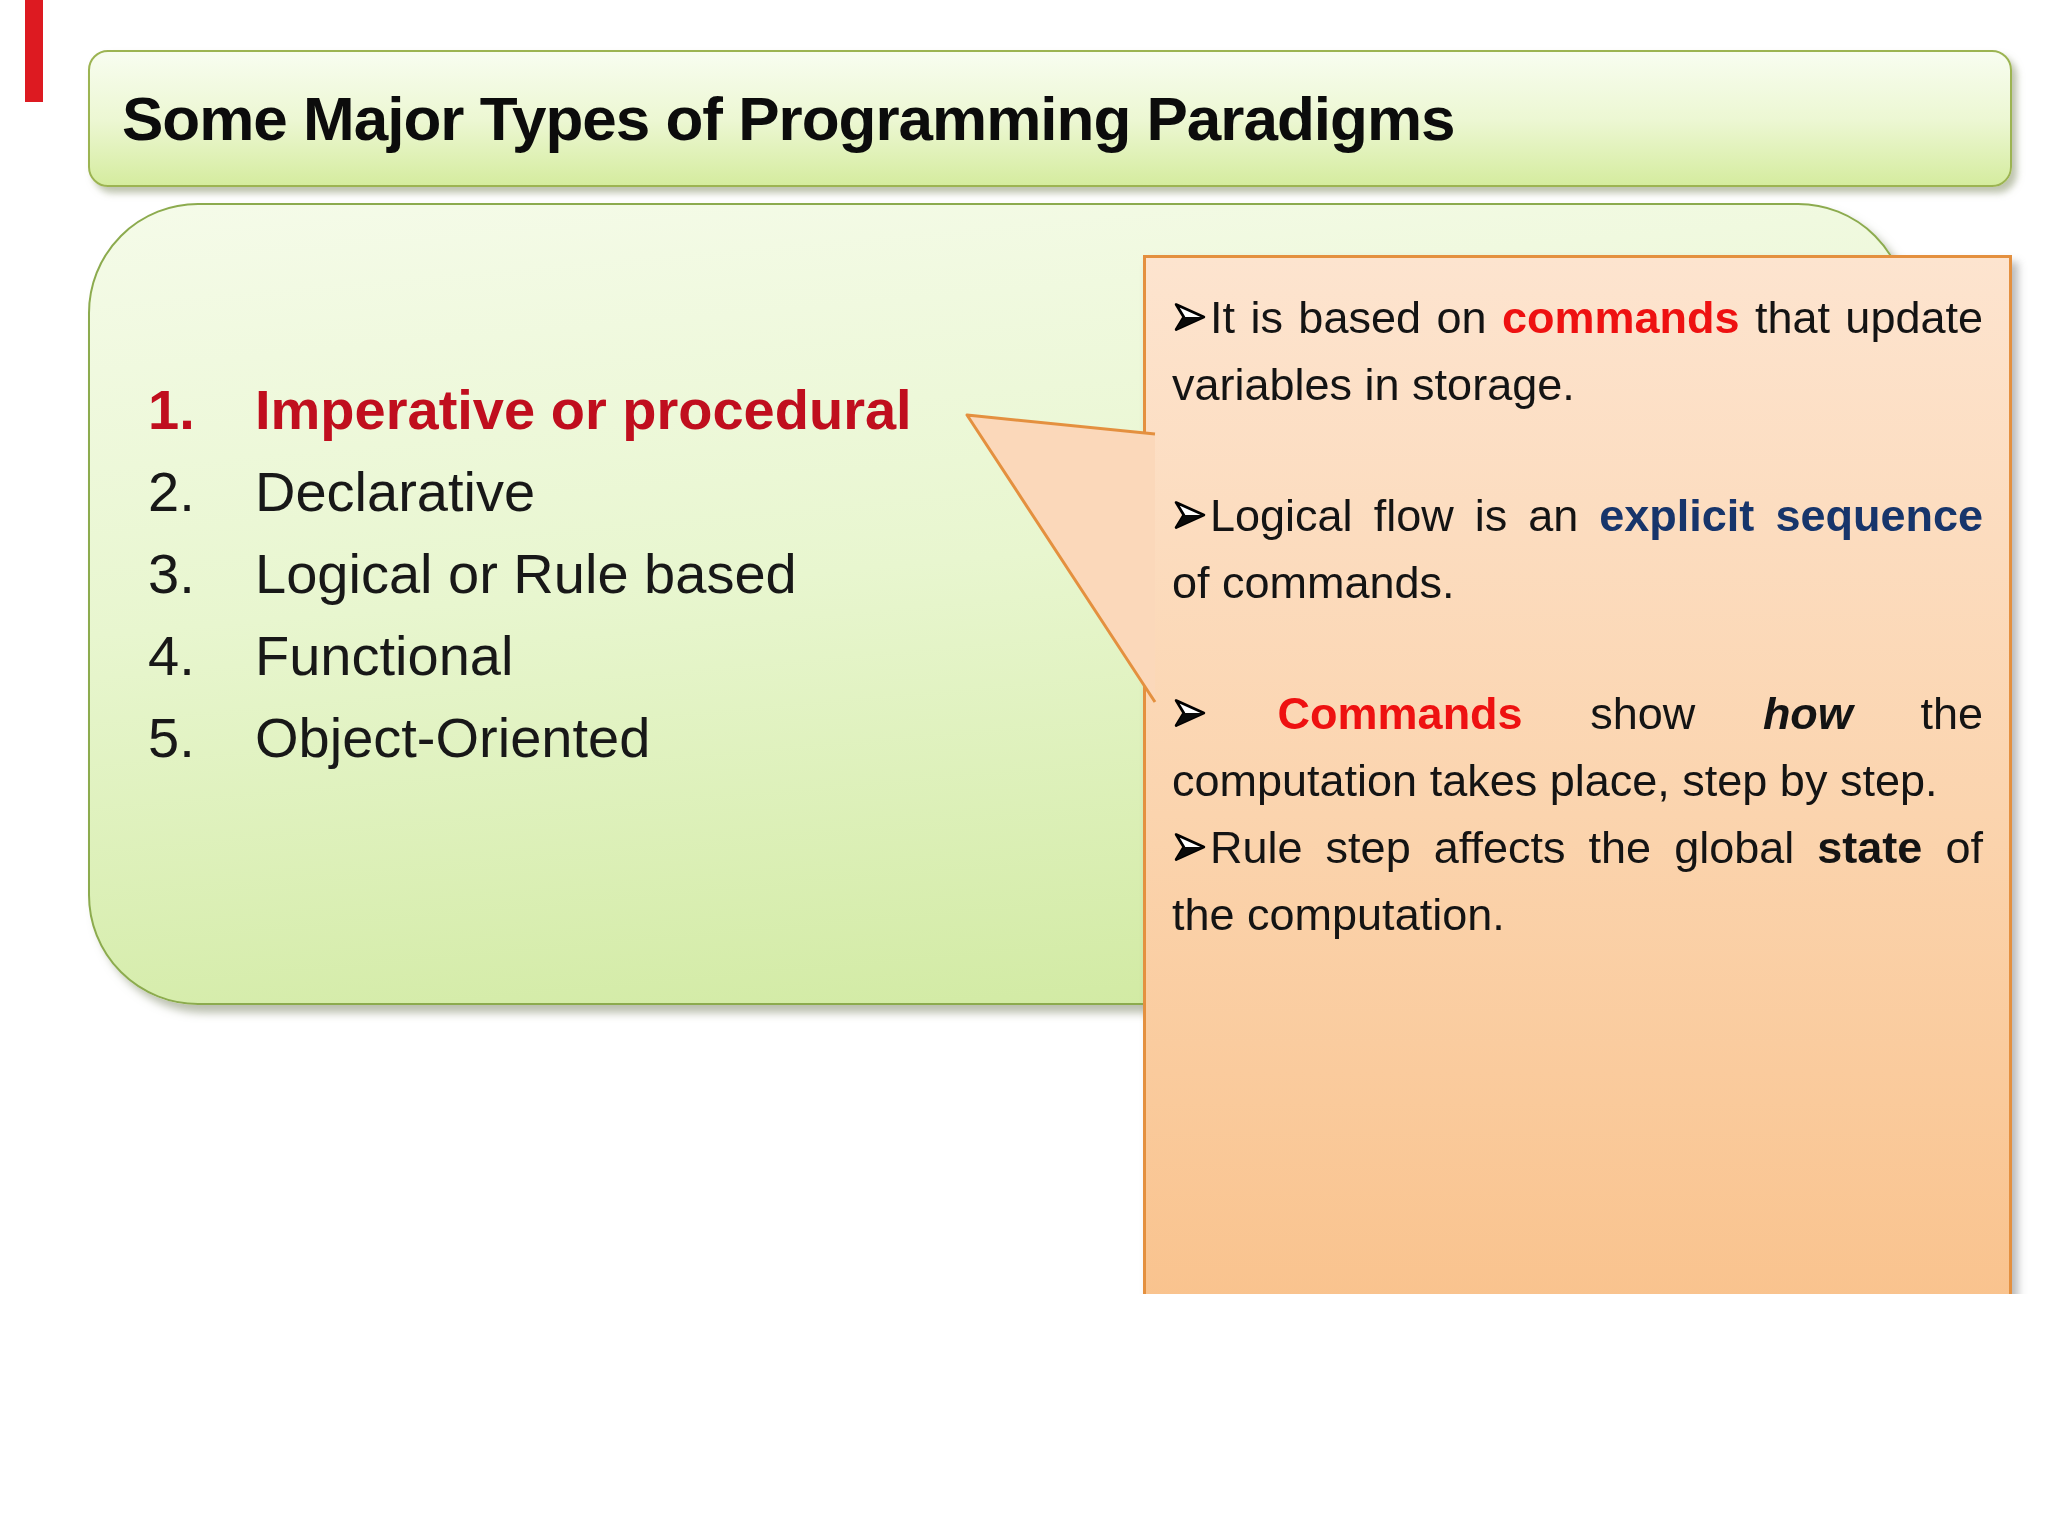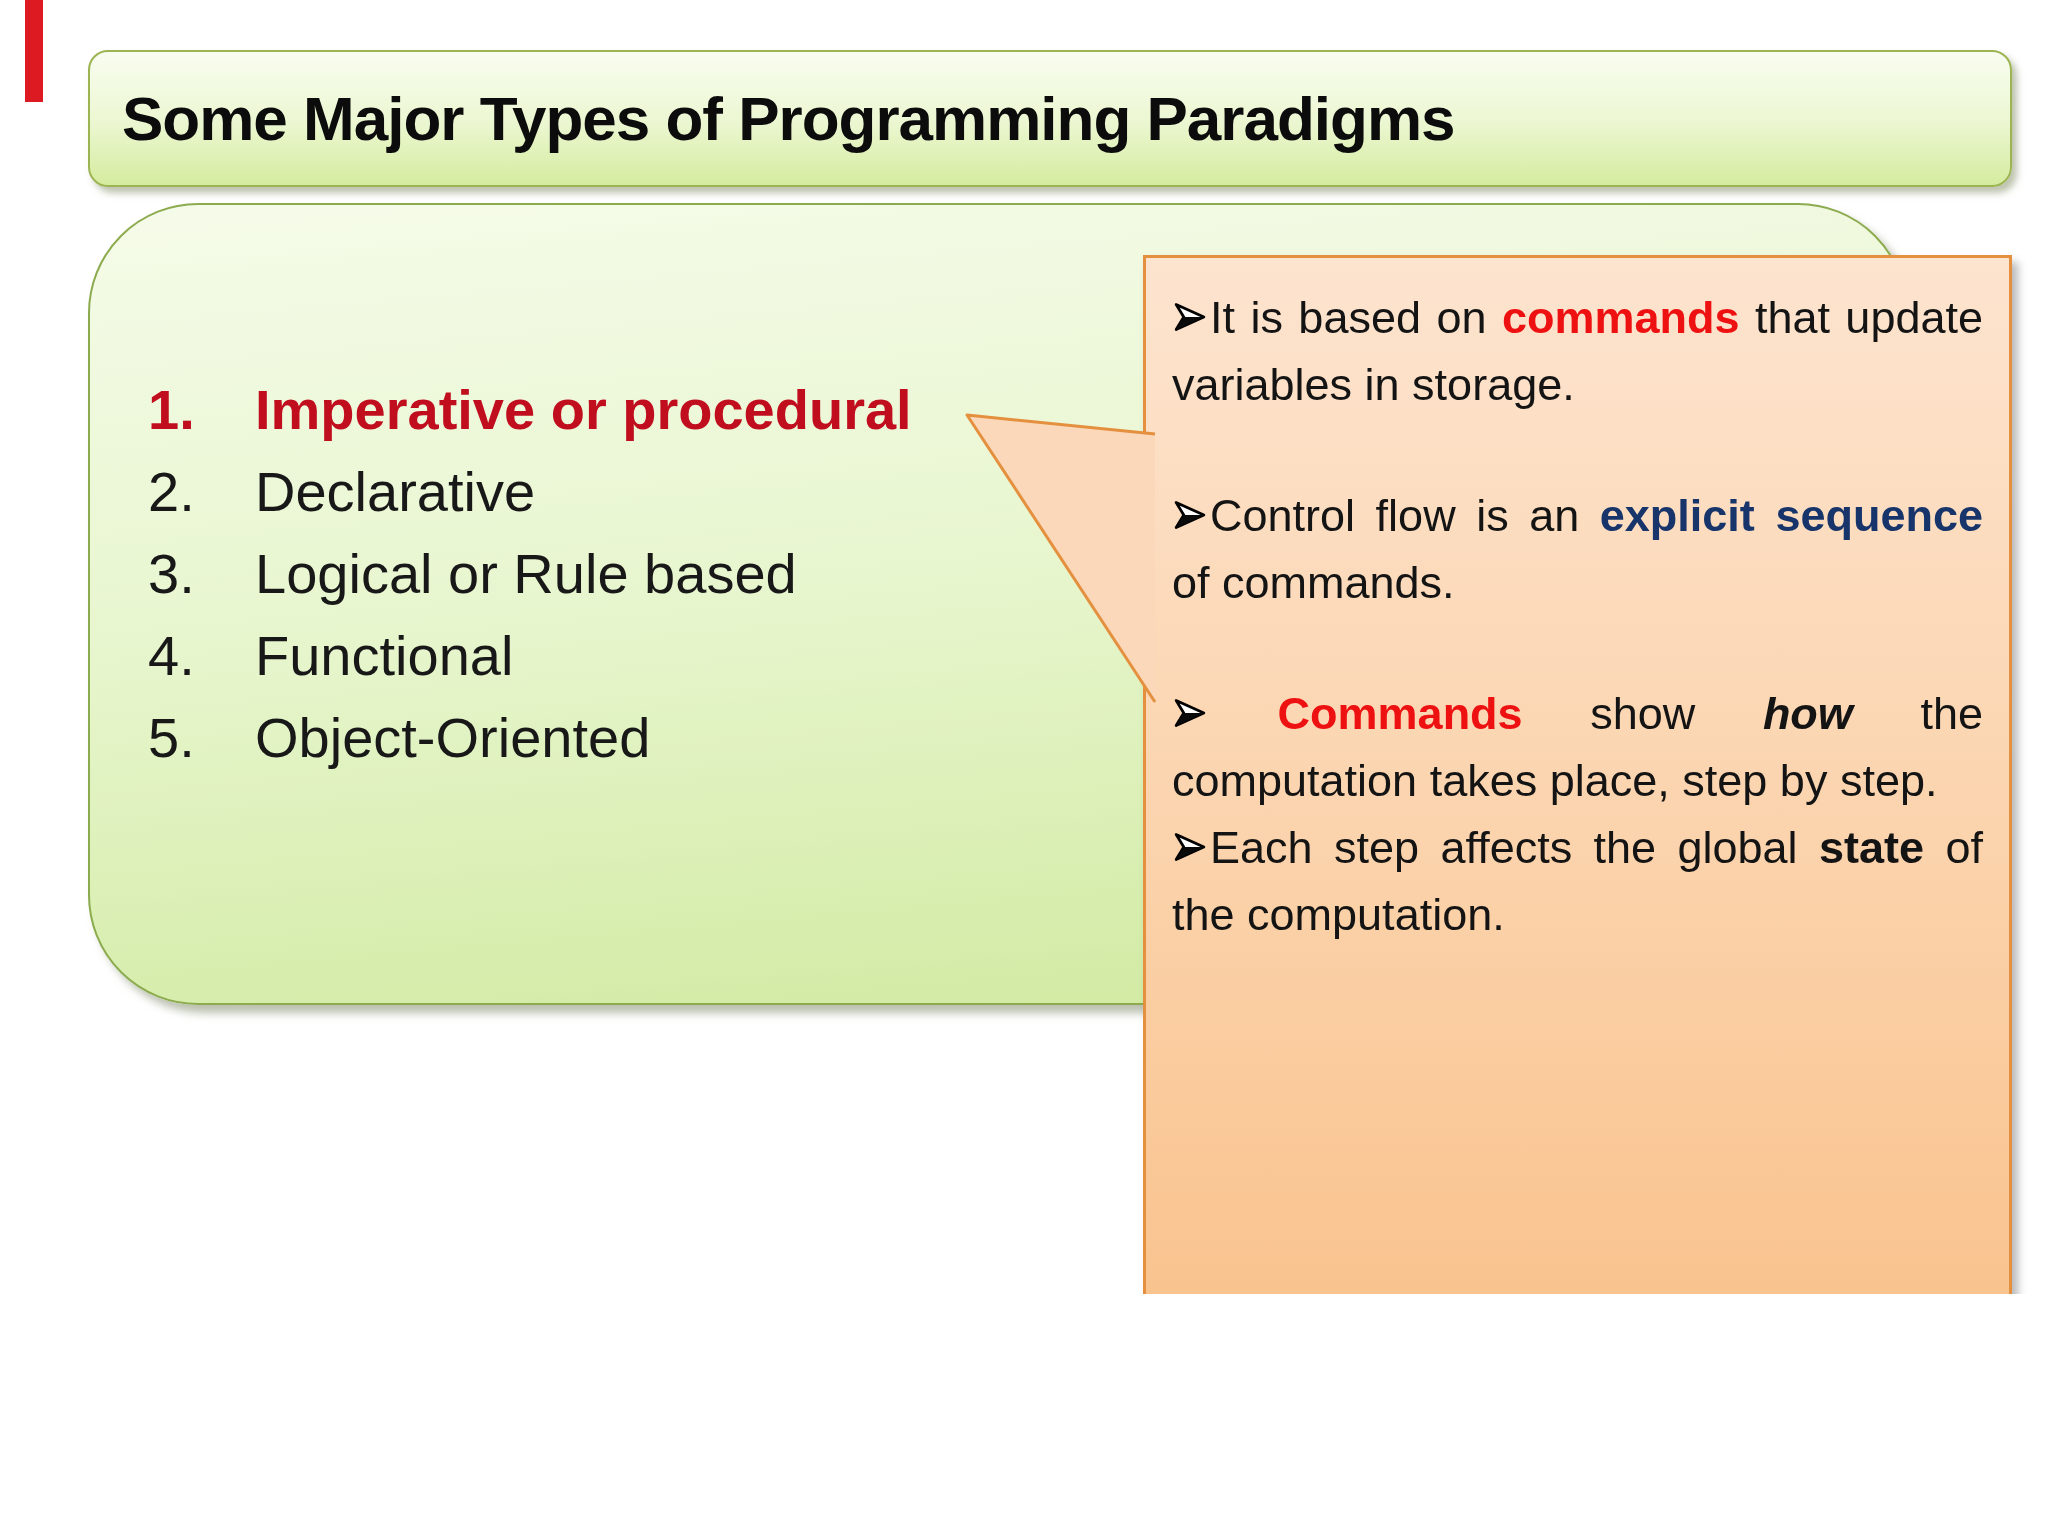"Control flow is an" span { text: Control -> Logical }
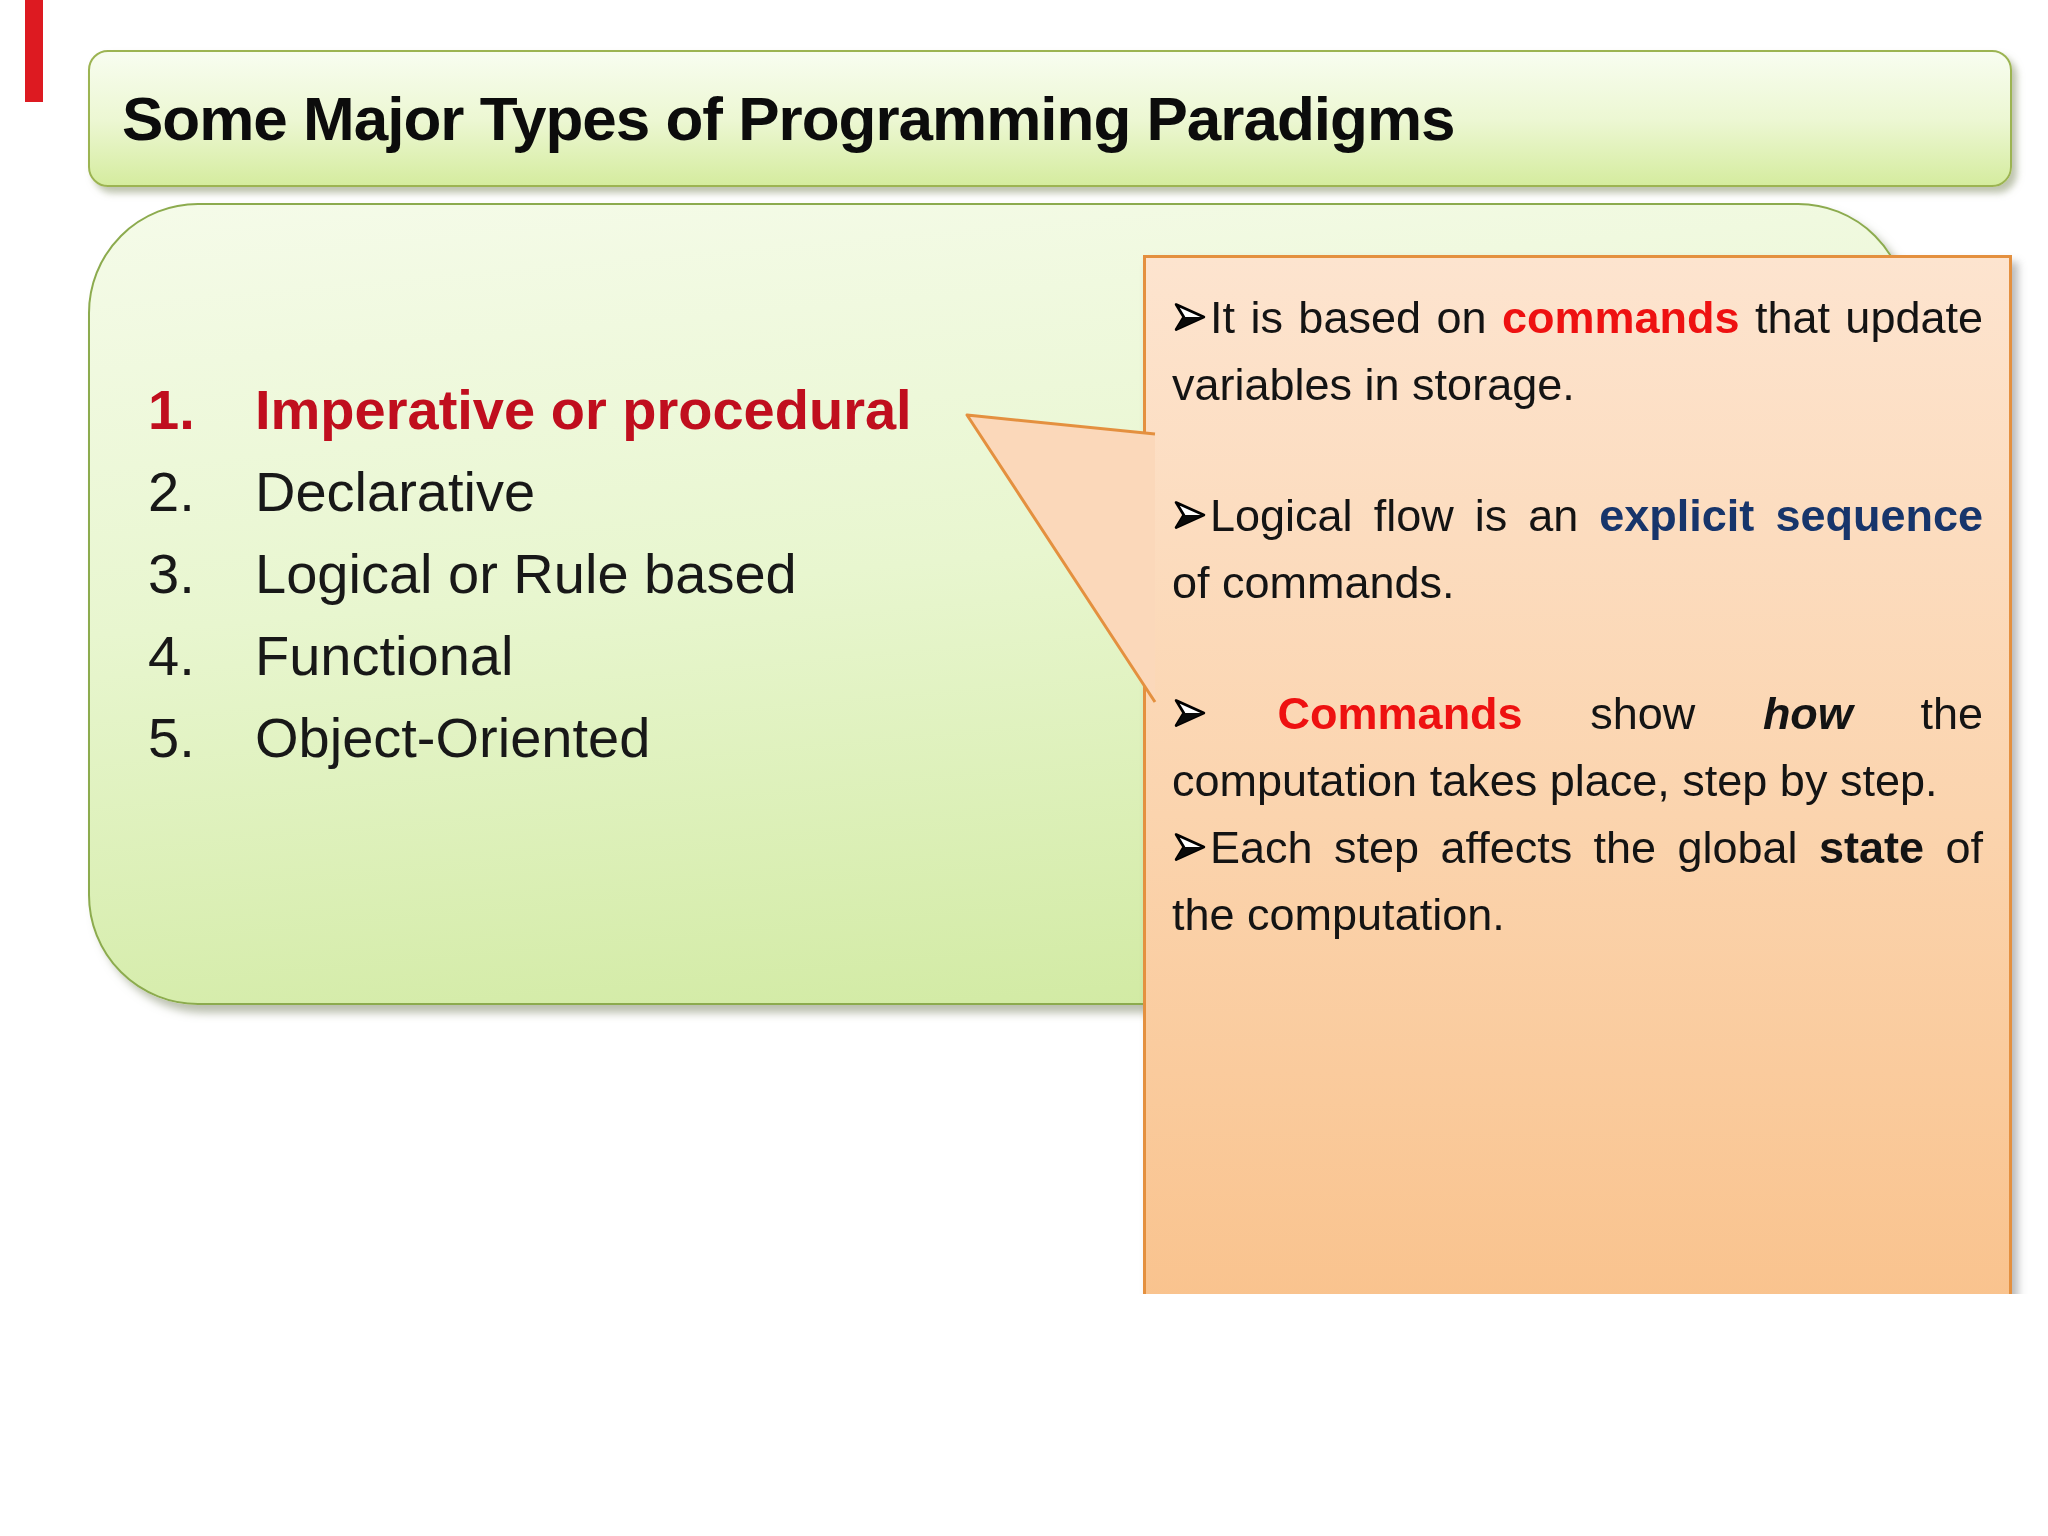"Each step affects the global" span { text: Each -> Rule }
